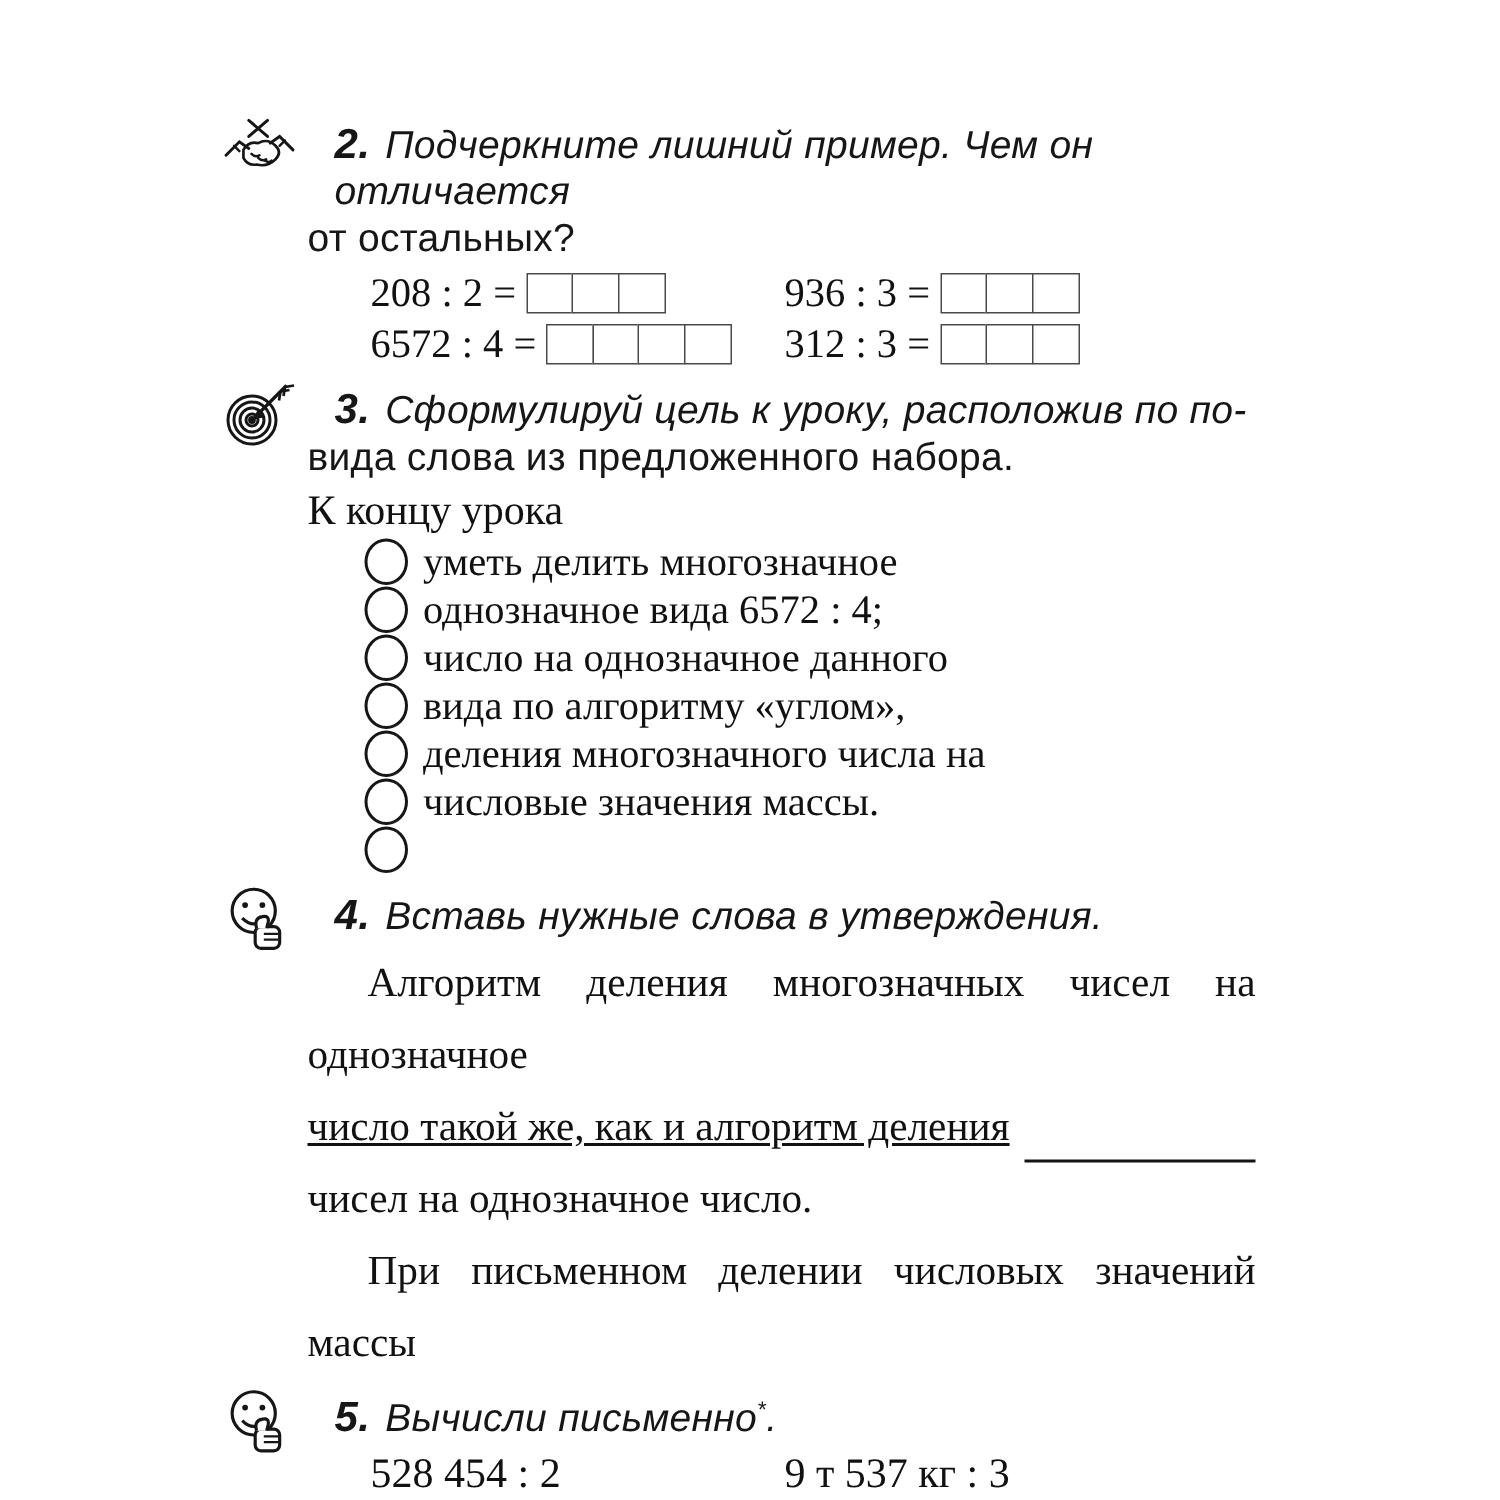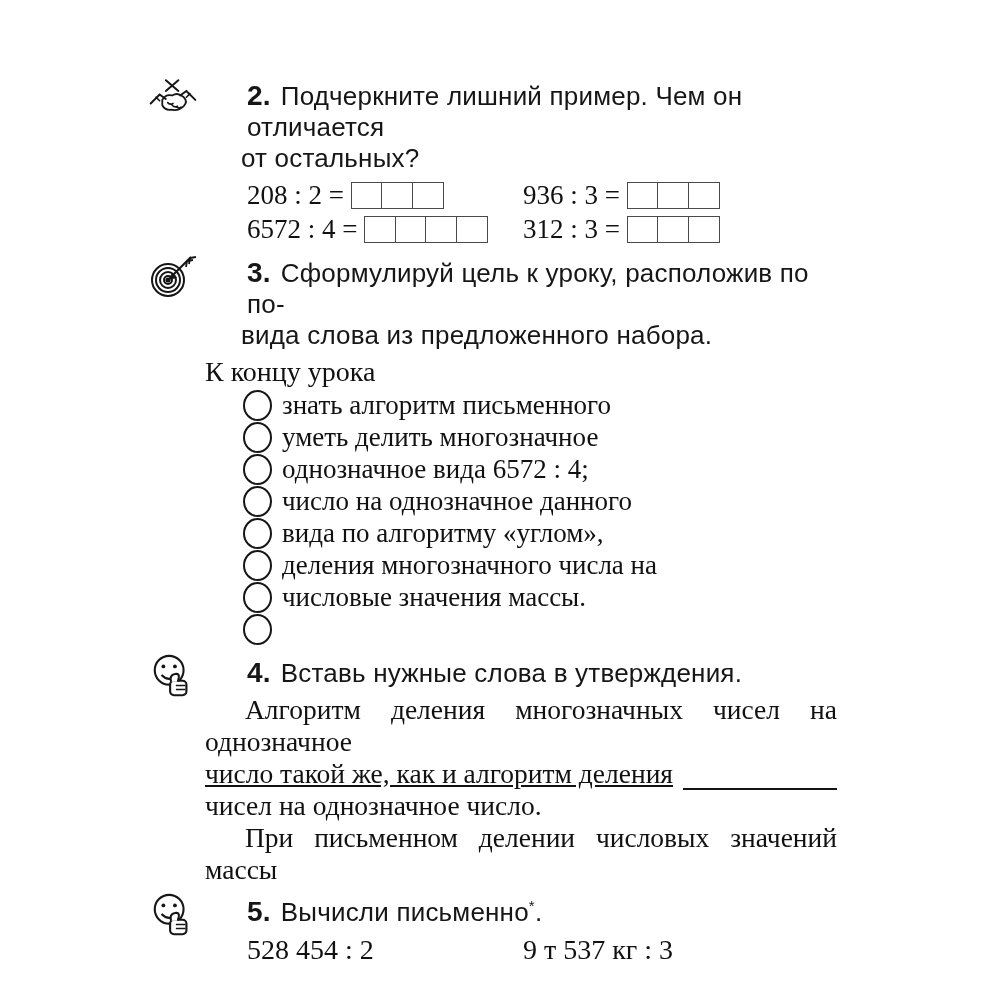"2. Подчеркните лишний пример. Чем" .head-line.first { font-style: none -> italic; margin-left: 42px -> 18px }
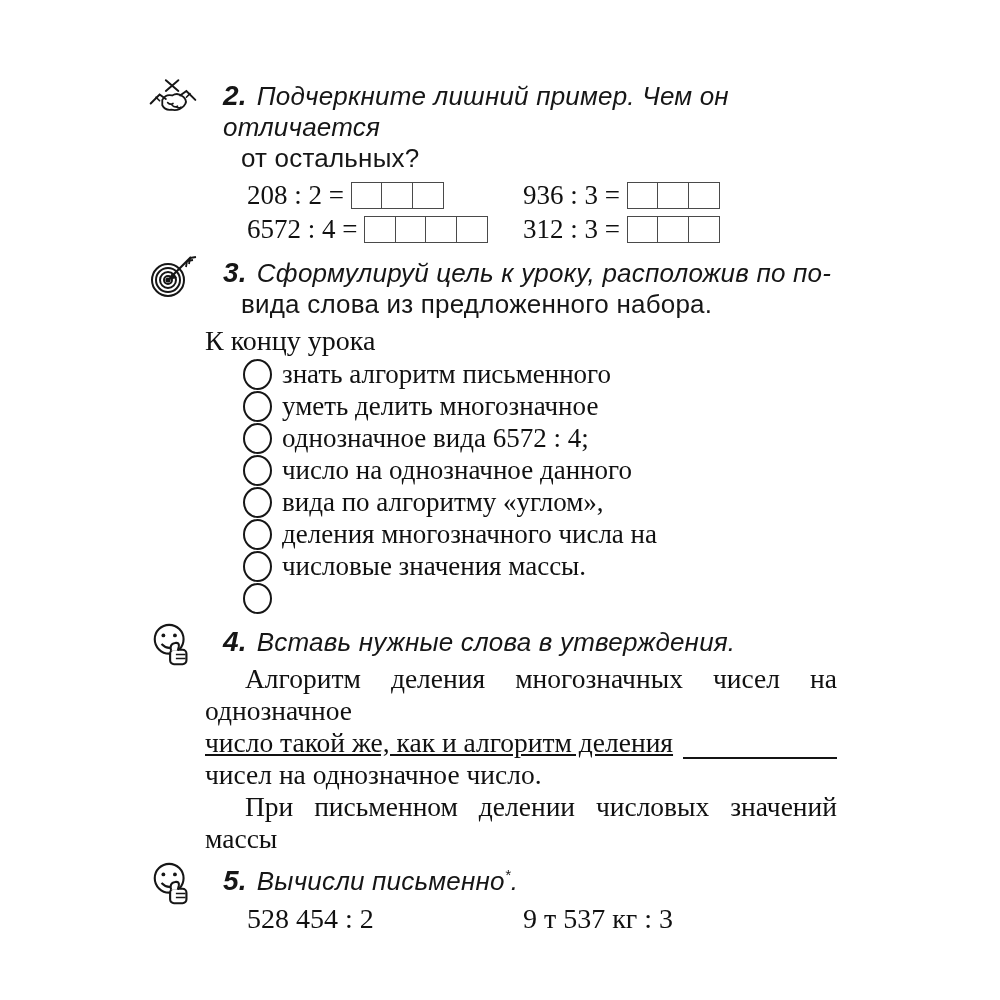"от остальных?" .head-line { margin-left: 36px -> none }
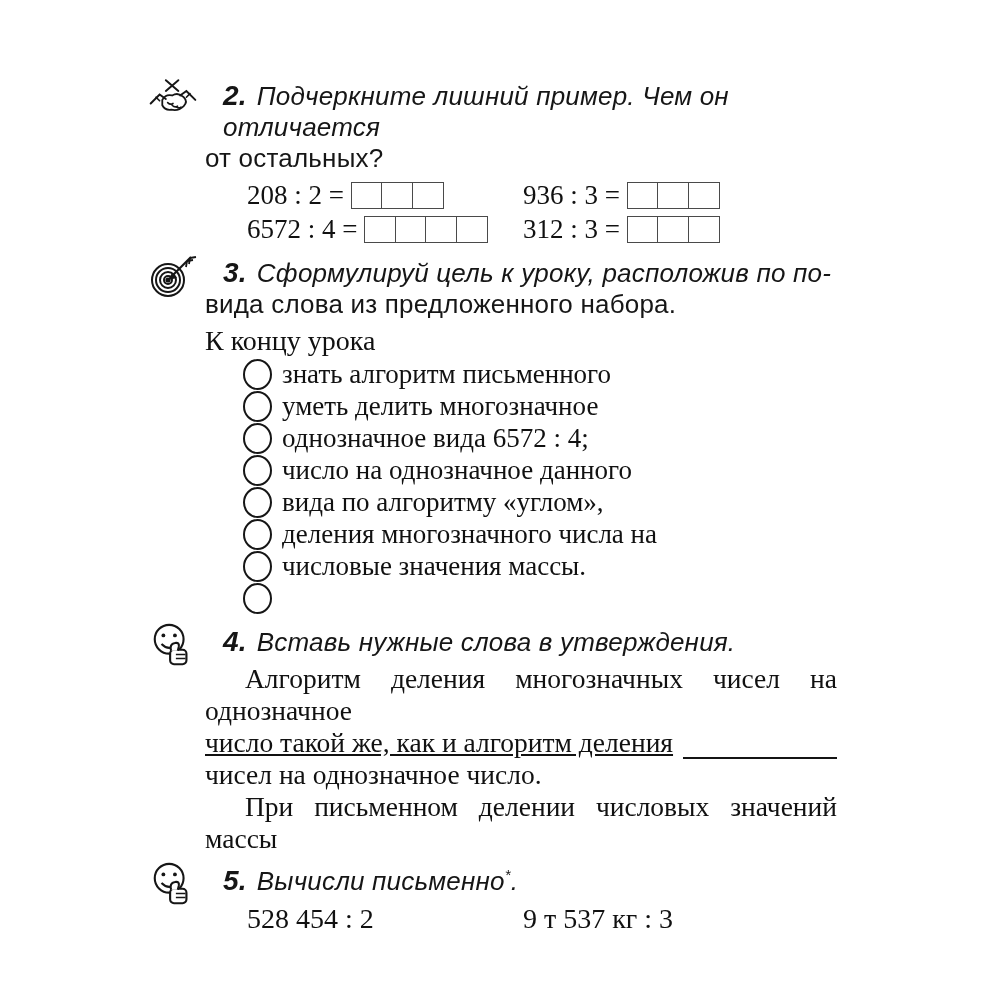"знать алгоритм письменного" div.opt-row { html: <div> <span></span> <span>знать алгоритм письменного</span> </div> -> none }
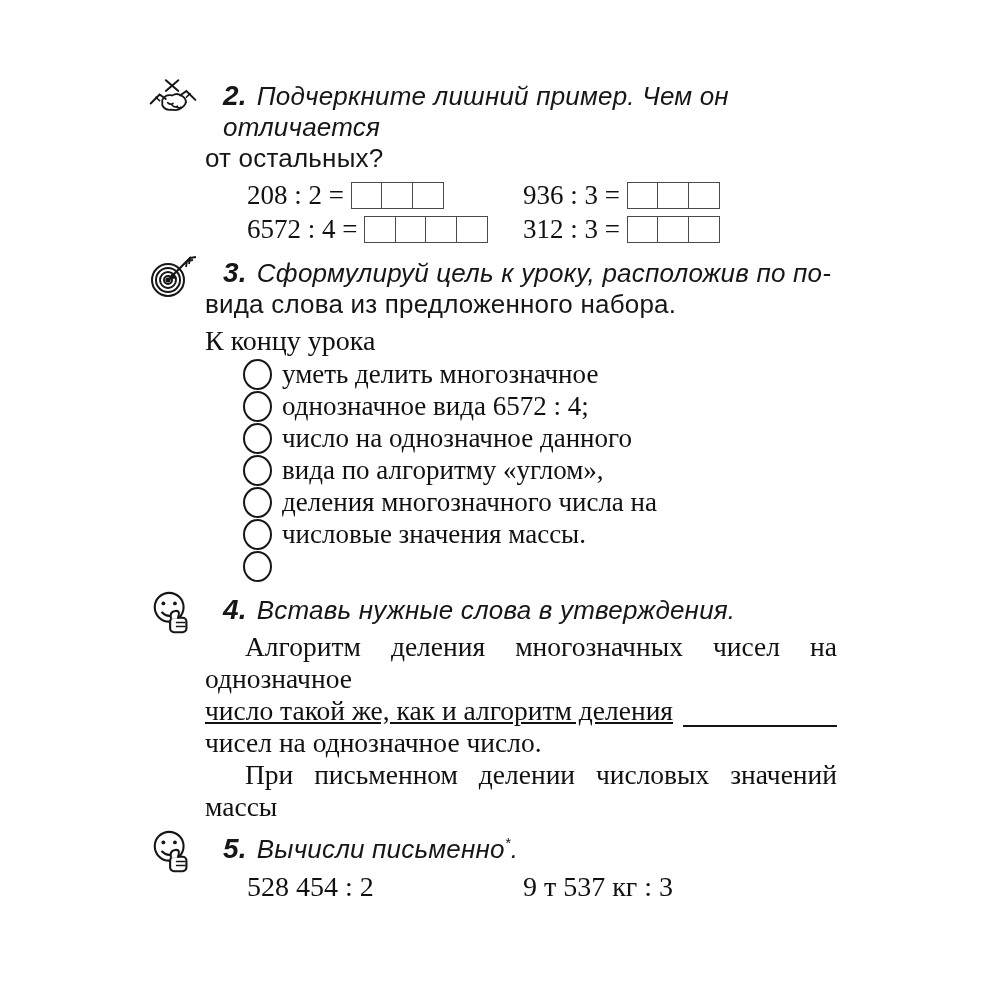"Алгоритм деления многозначных чисел на" .para-line { line-height: 32px -> 48px }
